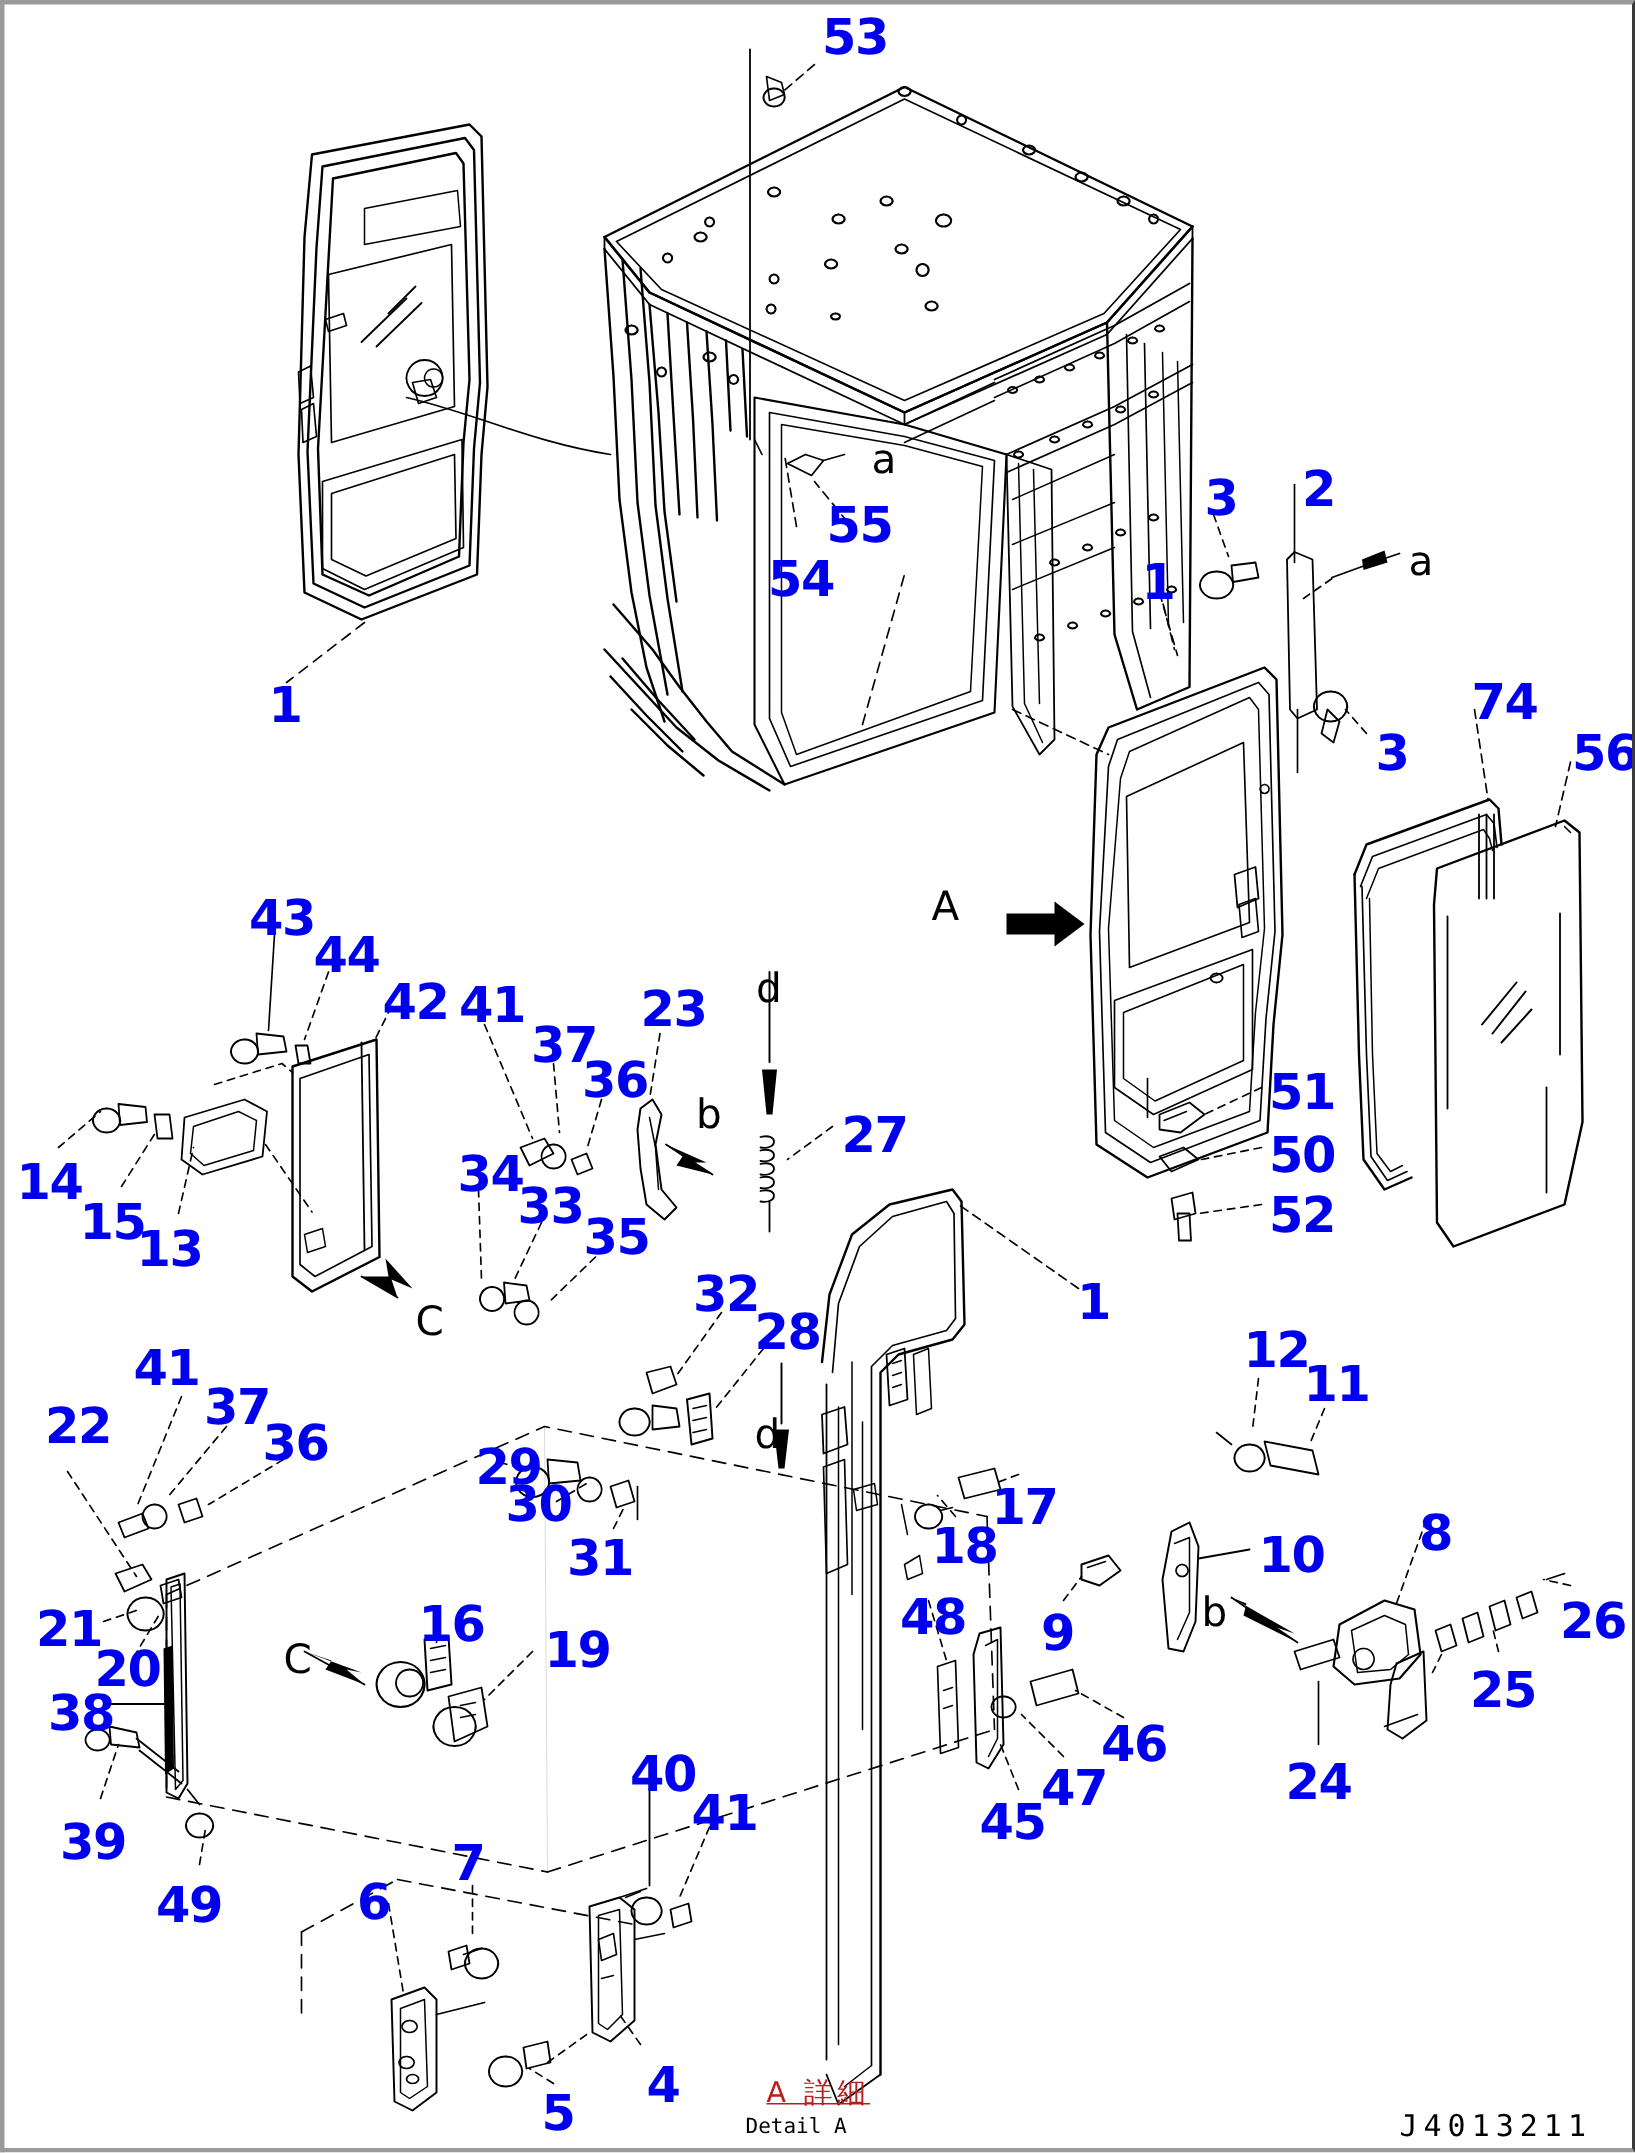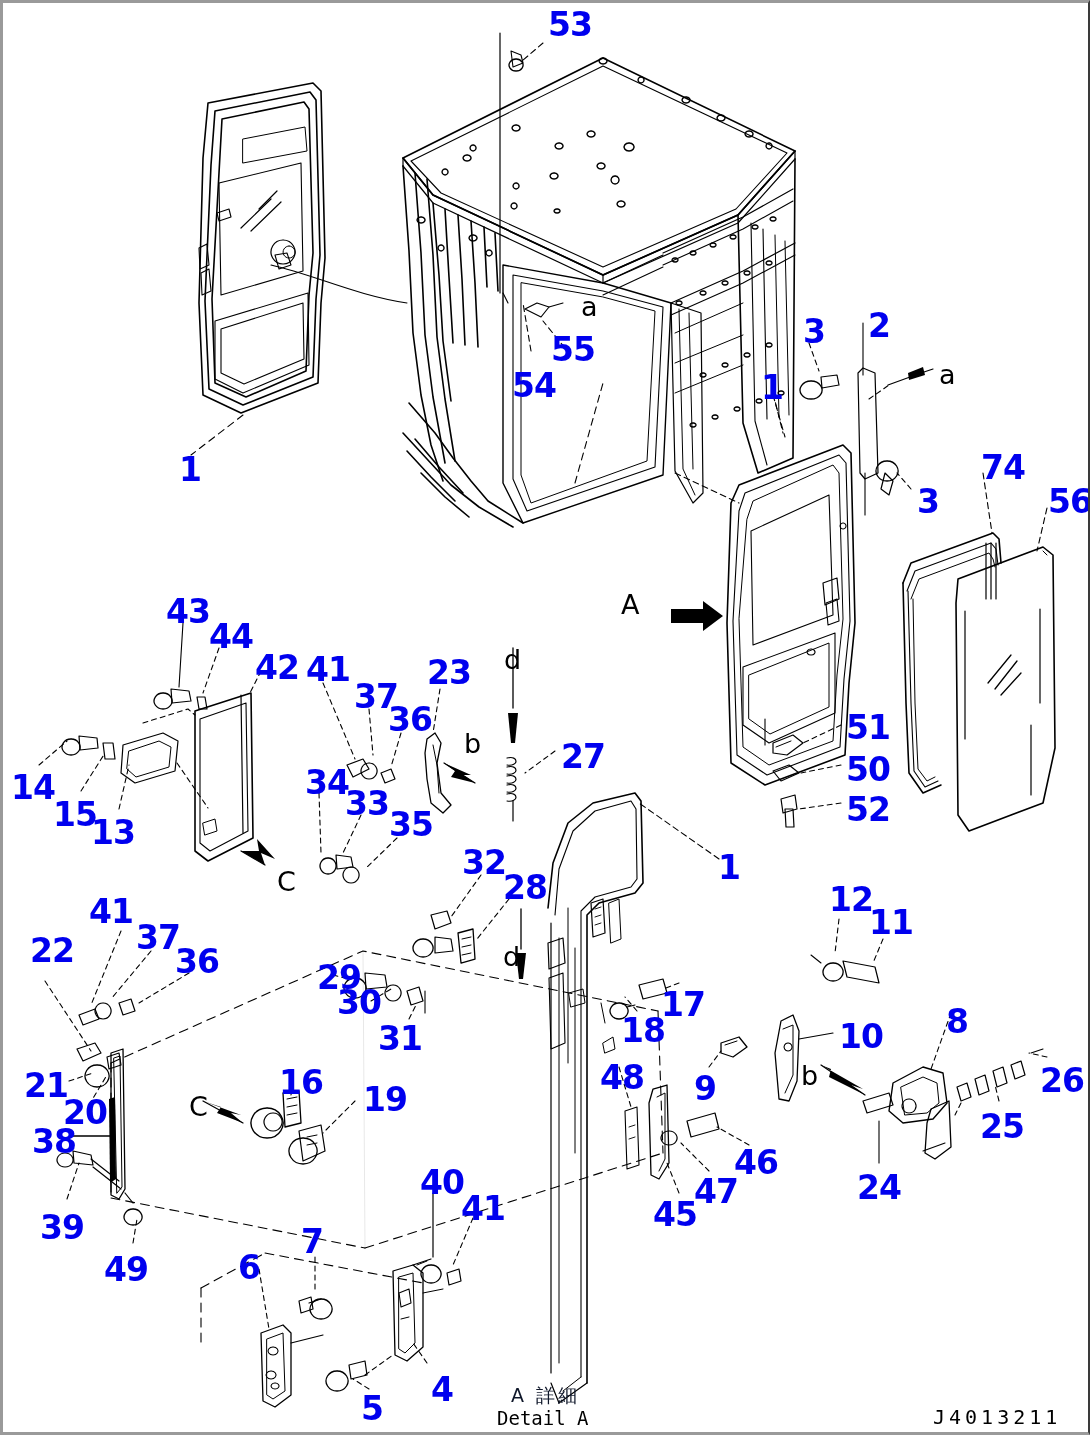"A 詳細" .footer-jp { color: #0f172a -> #b91c1c; text-decoration: none -> underline }
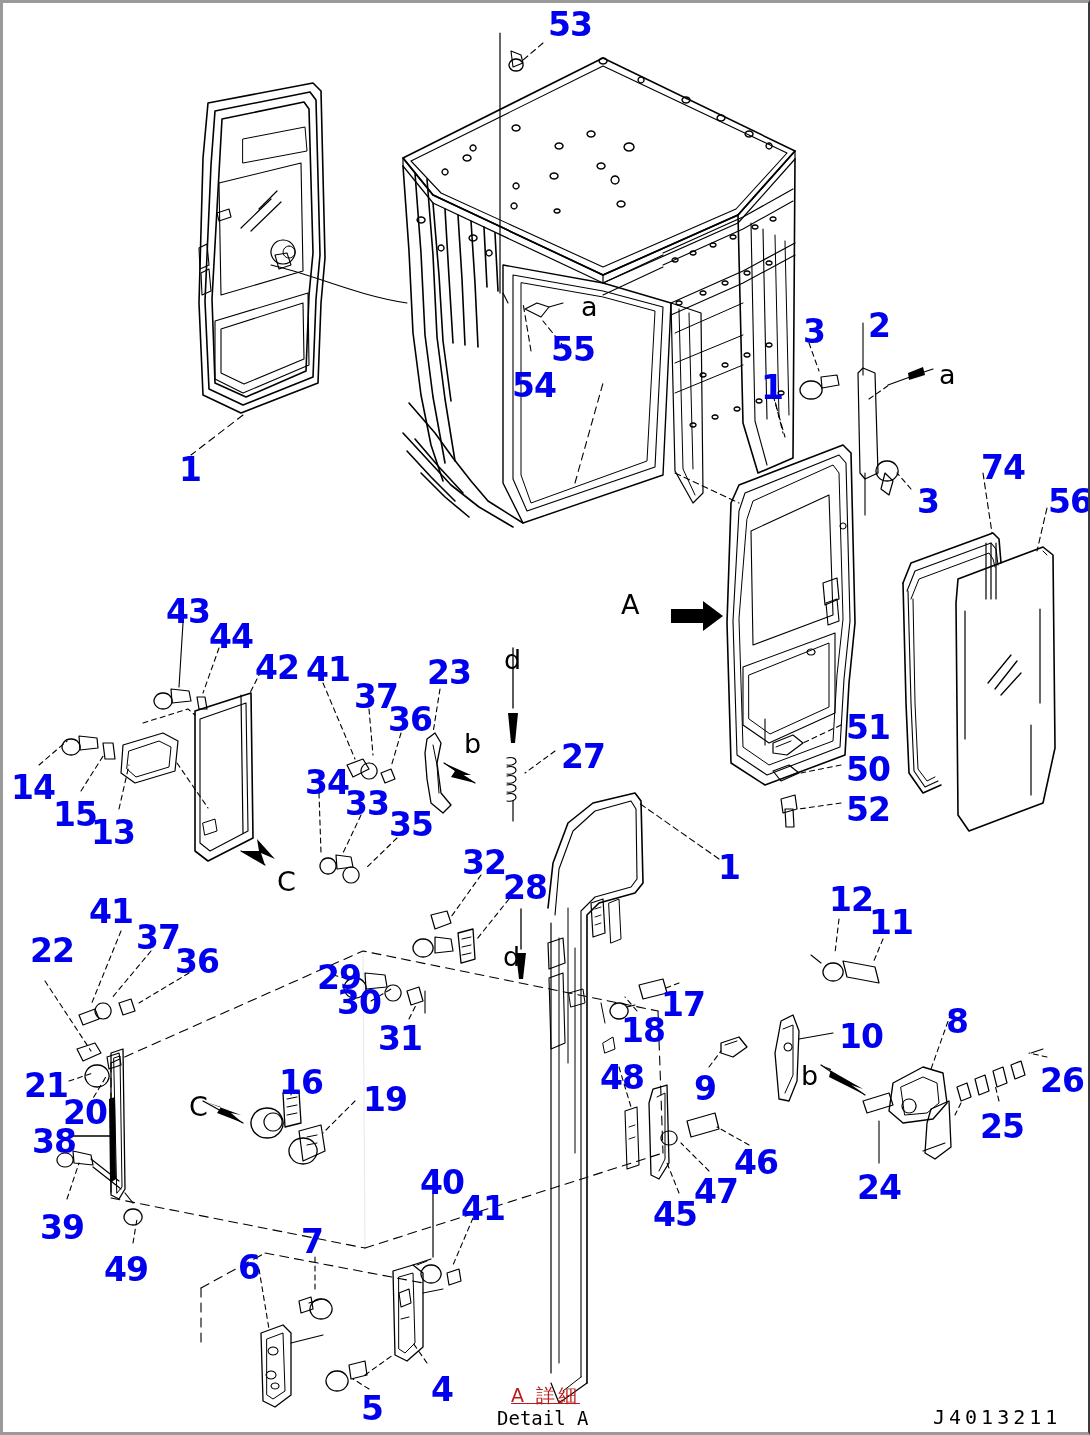"Detail A" .footer-en { font-size: 19px -> 14px }
